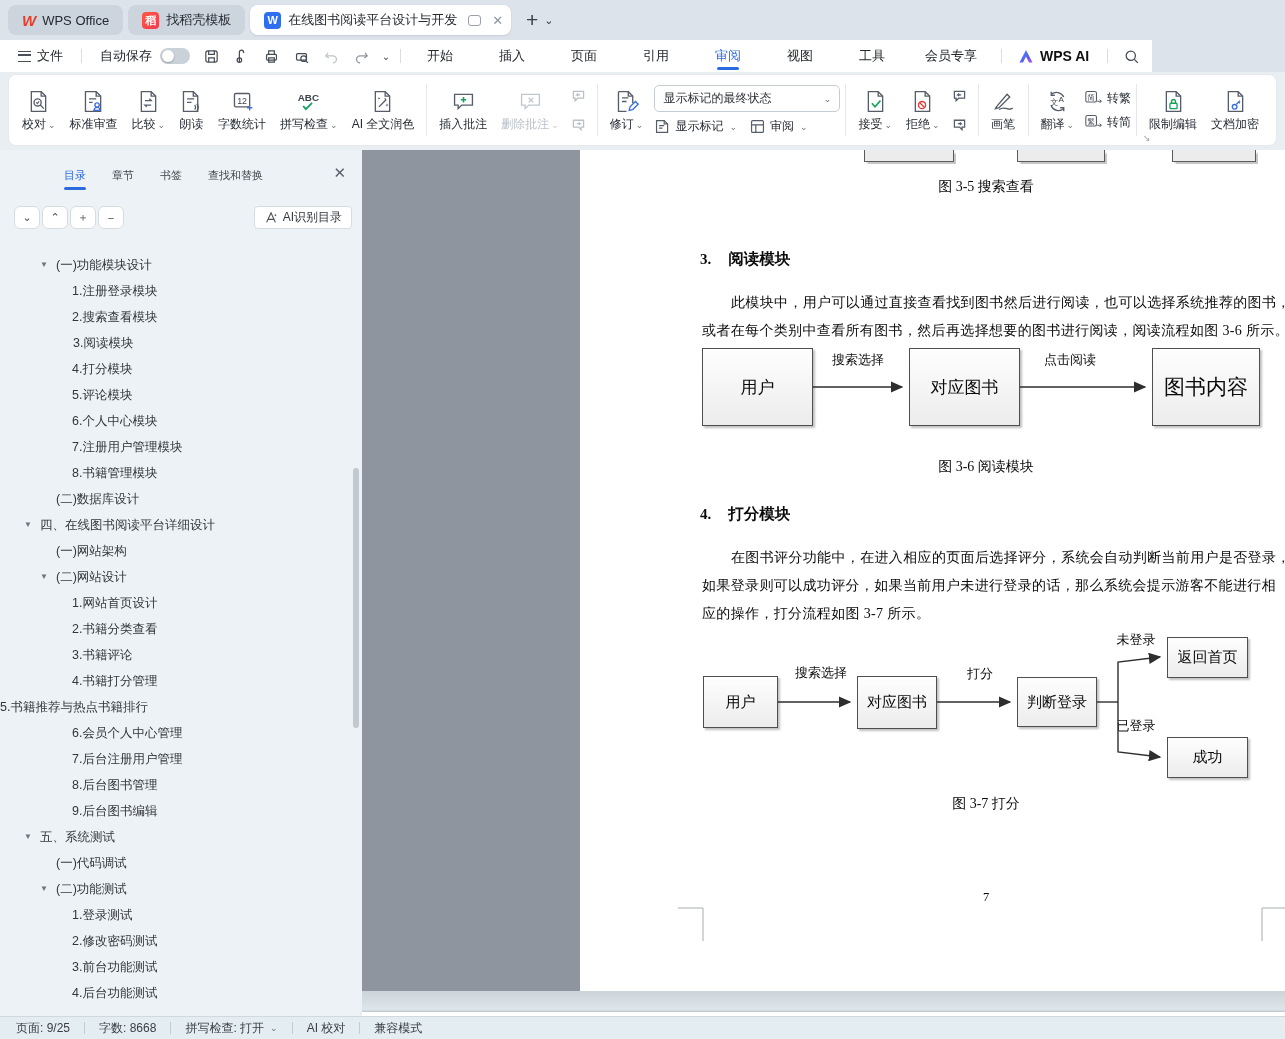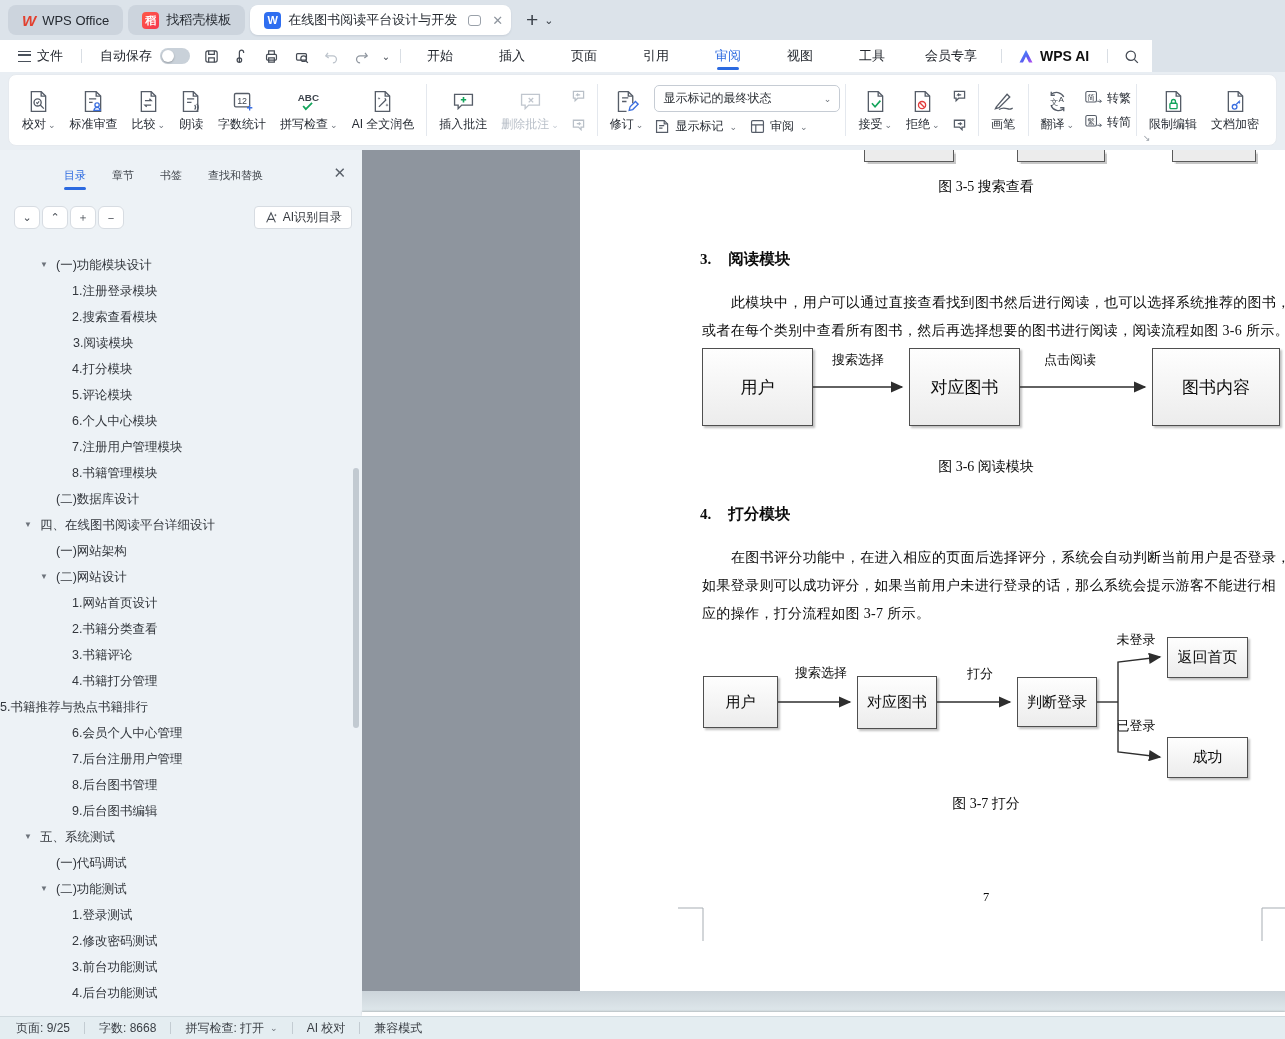"图书内容" div.fbox { font-size: 17px -> 21px; width: 128px -> 108px }
